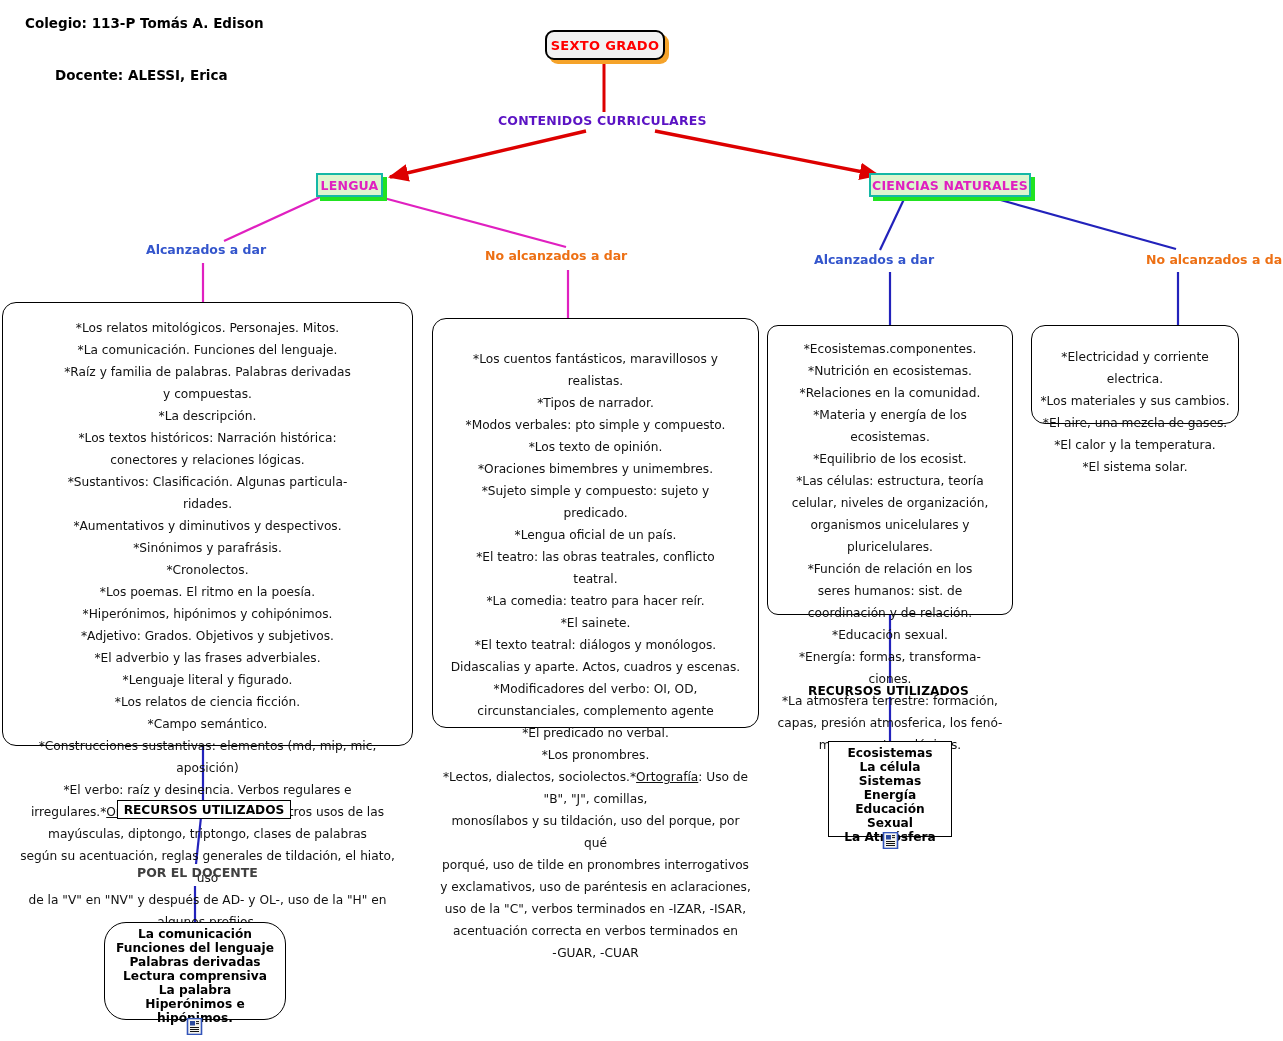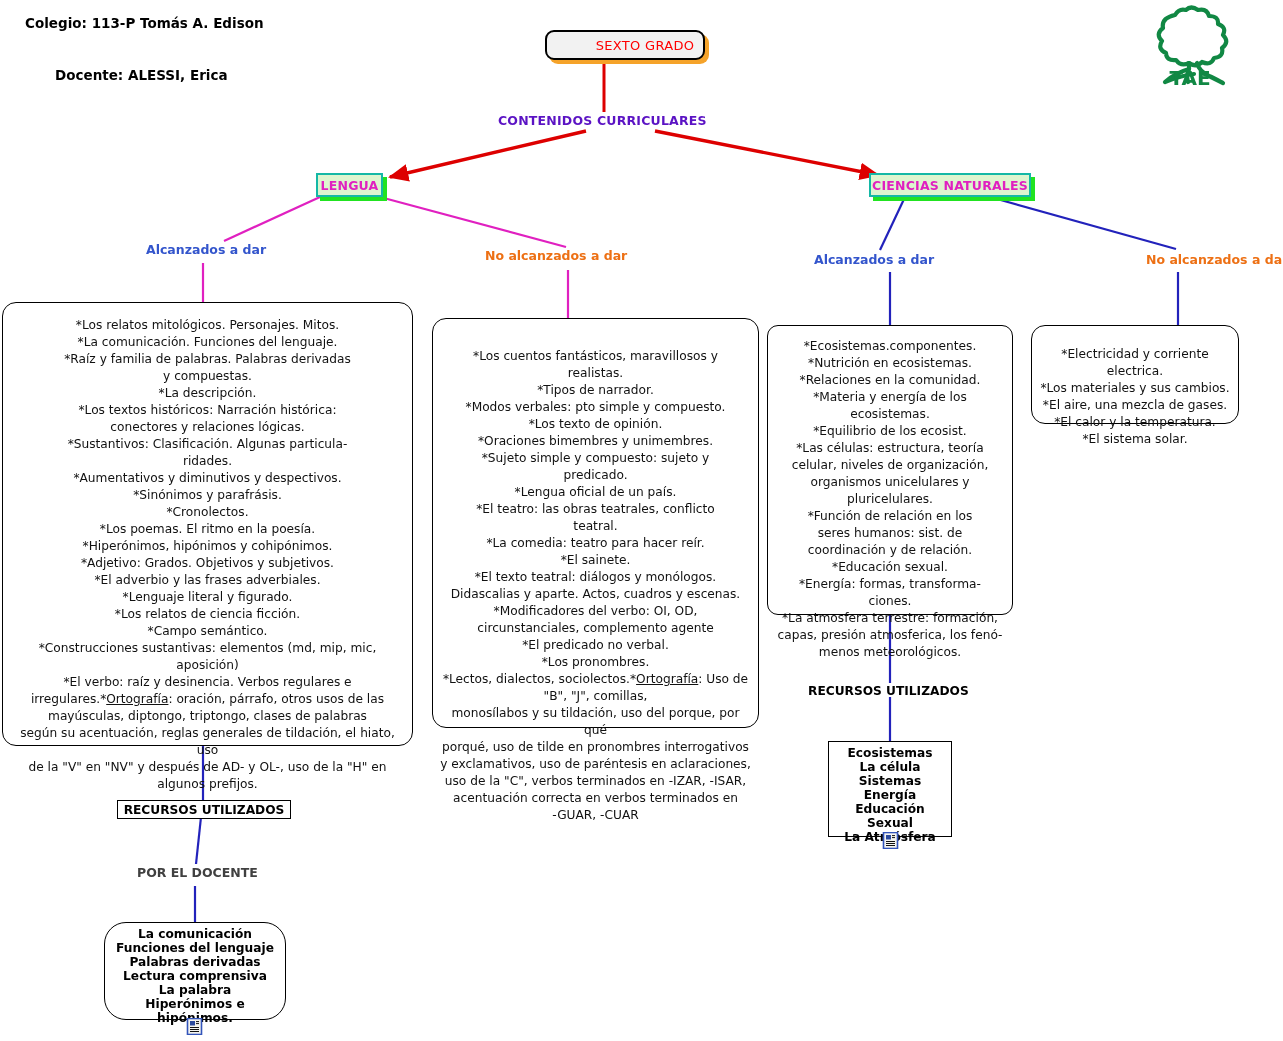"SEXTO GRADO" .node-root { font-weight: normal -> bold; padding-left: 40px -> none }
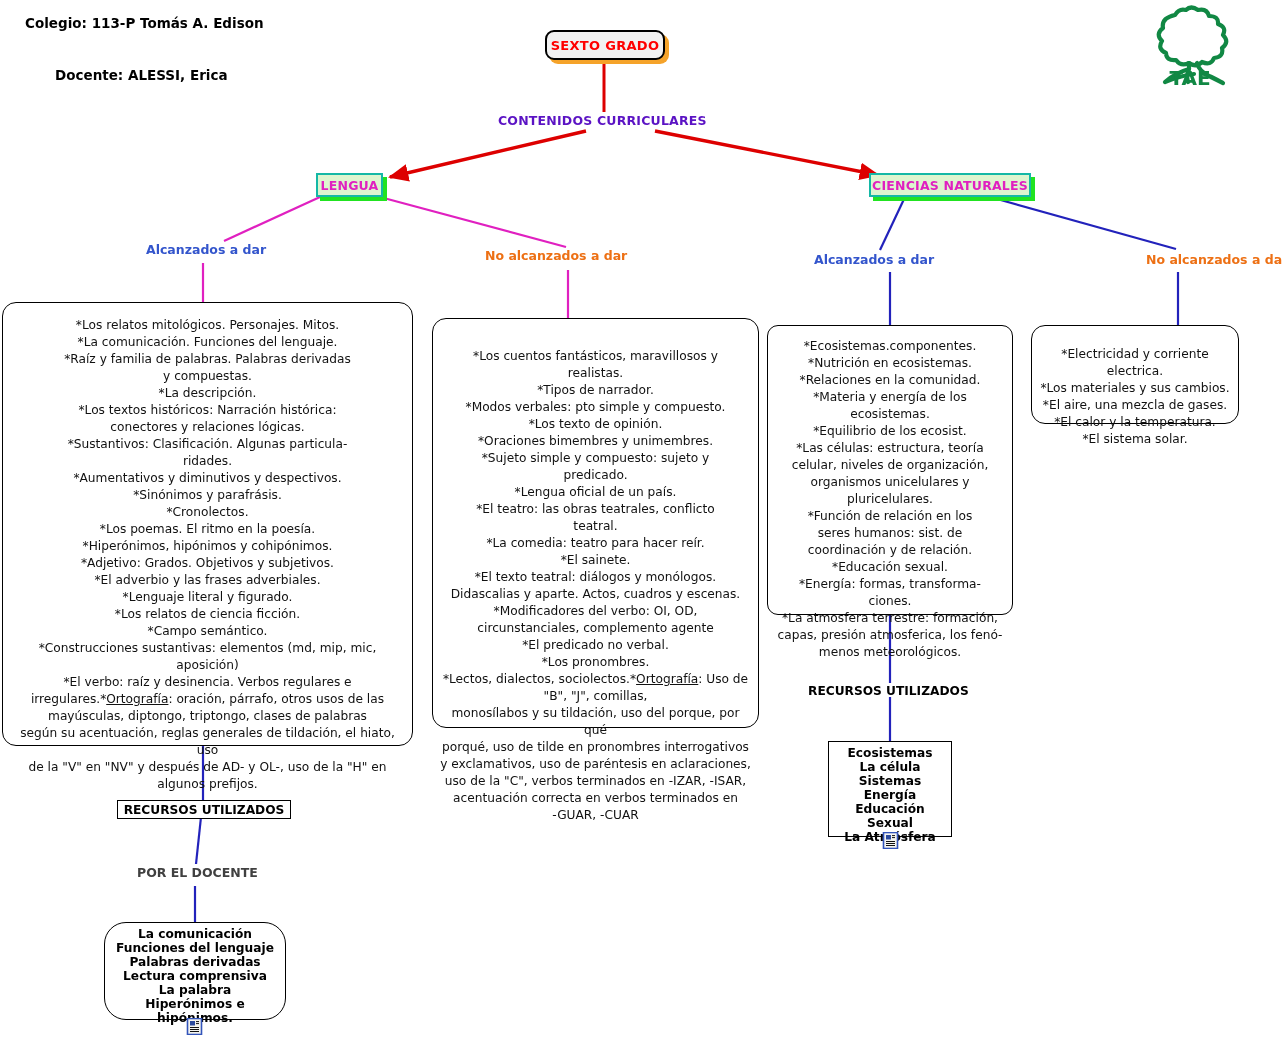"TAE" div { html: <div> <svg> <g> <path></path> <path></path> <path></path> <path></path> </g> <text>TAE</text> </svg> </div> -> none }
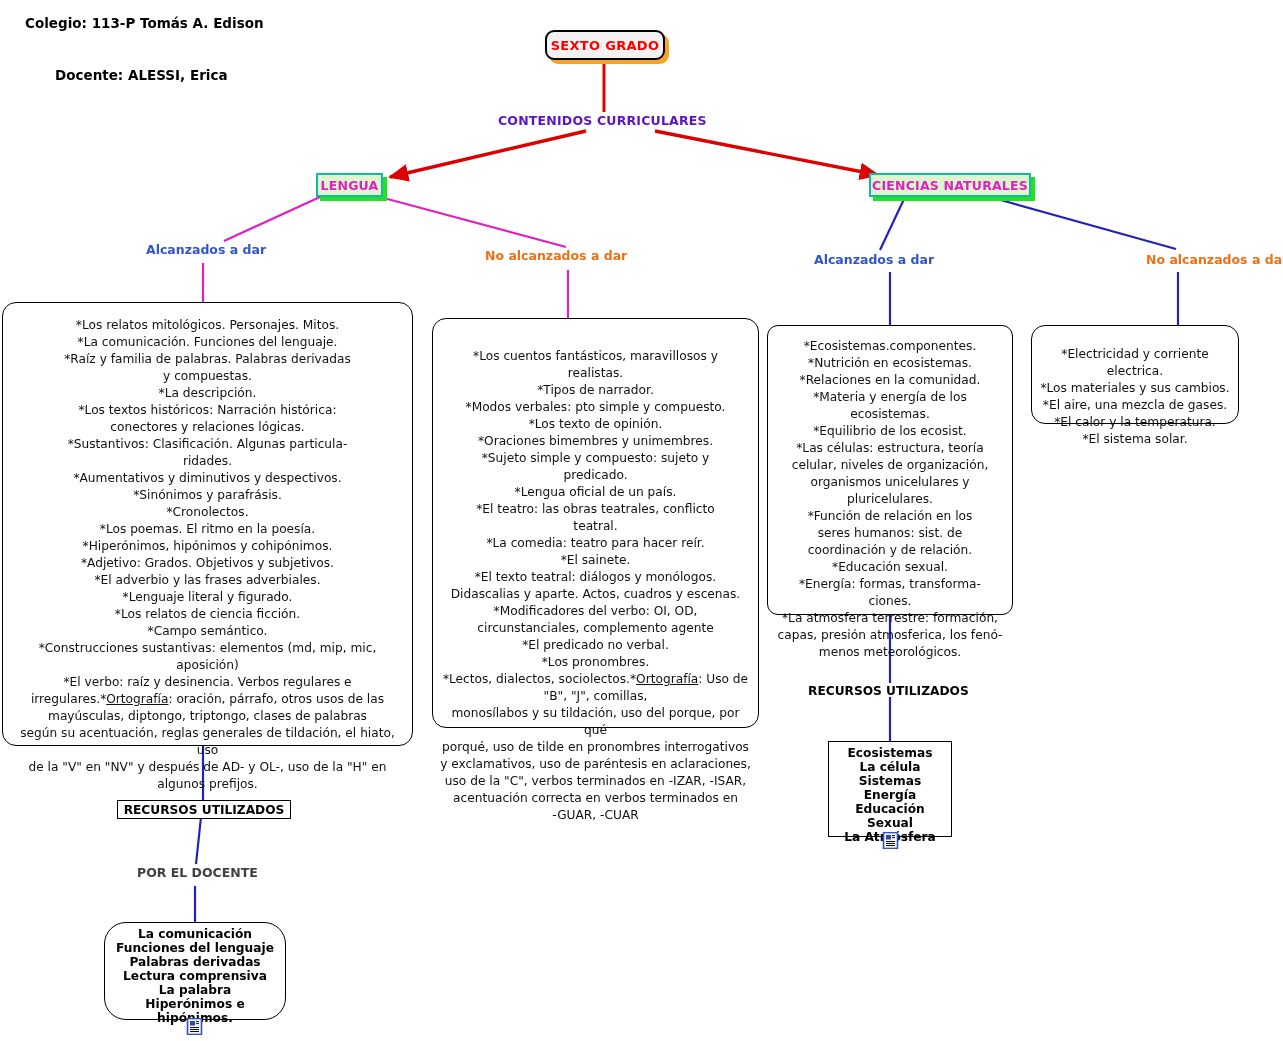"*Los relatos mitológicos. Personajes." .content-box { line-height: 17px -> 22px }
